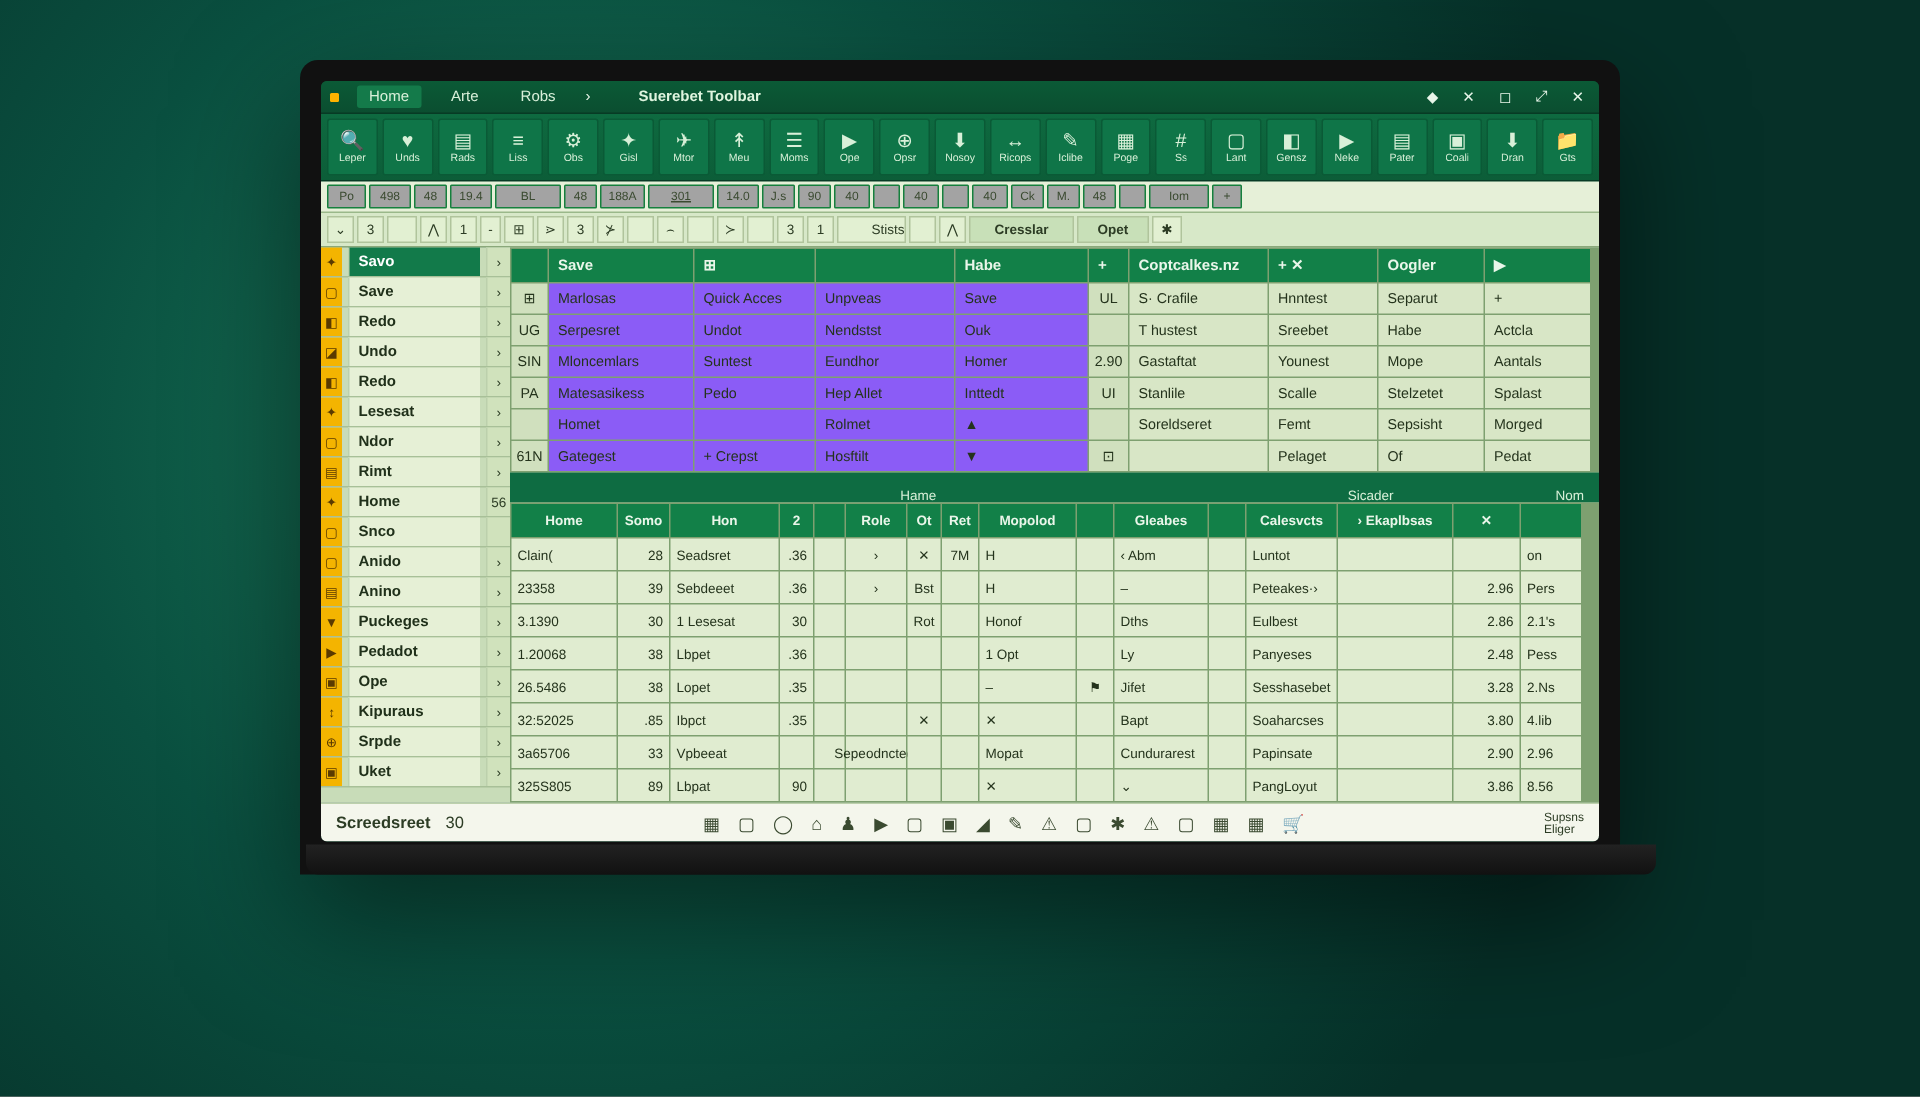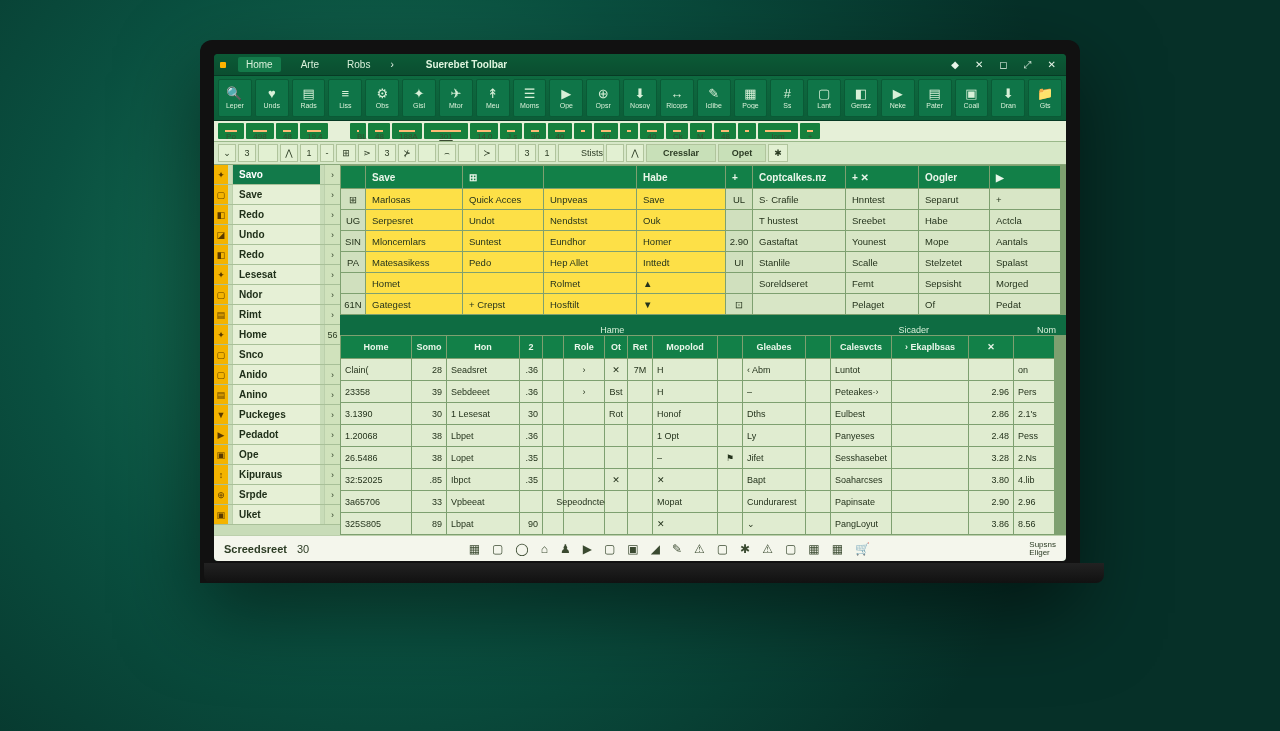"Po" .ruler .cell { background: #fdba74 -> #a3a3a3; border: 7px solid #15803d -> 1px solid #15803d }
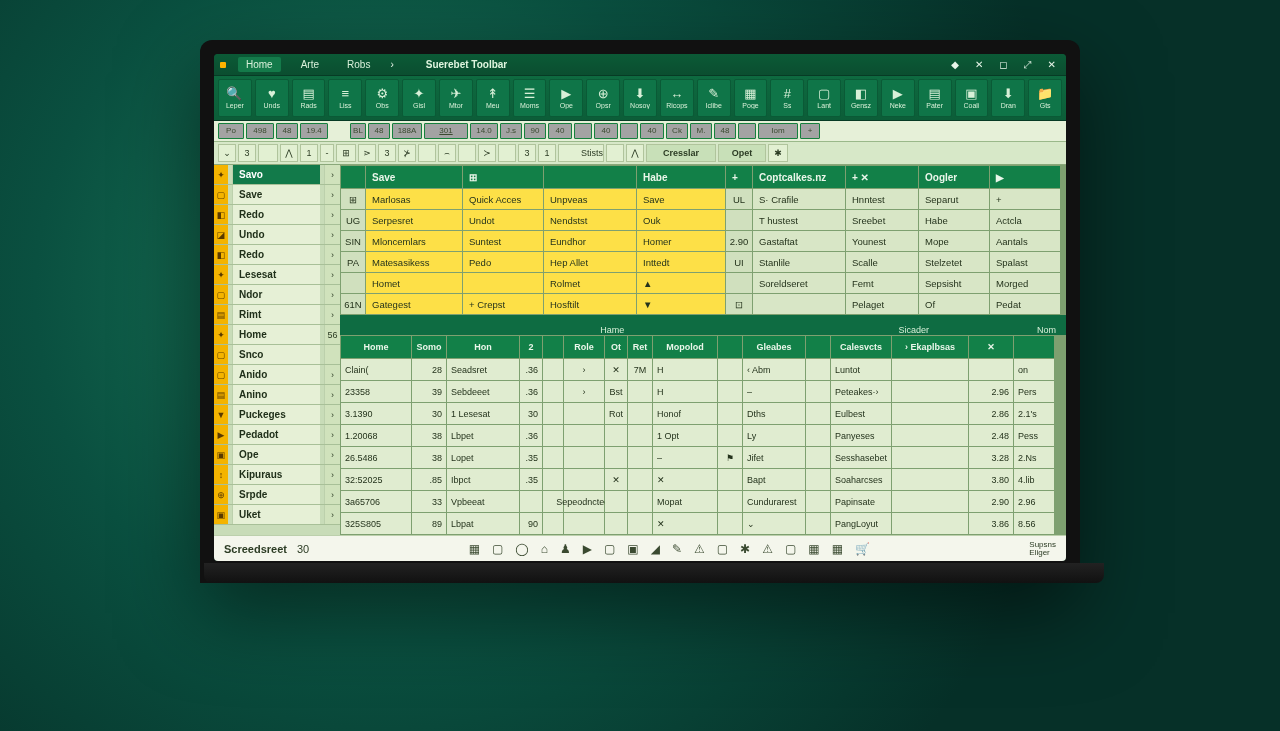"BL" div.cell { margin-left: 20px -> none; width: 16px -> 44px }
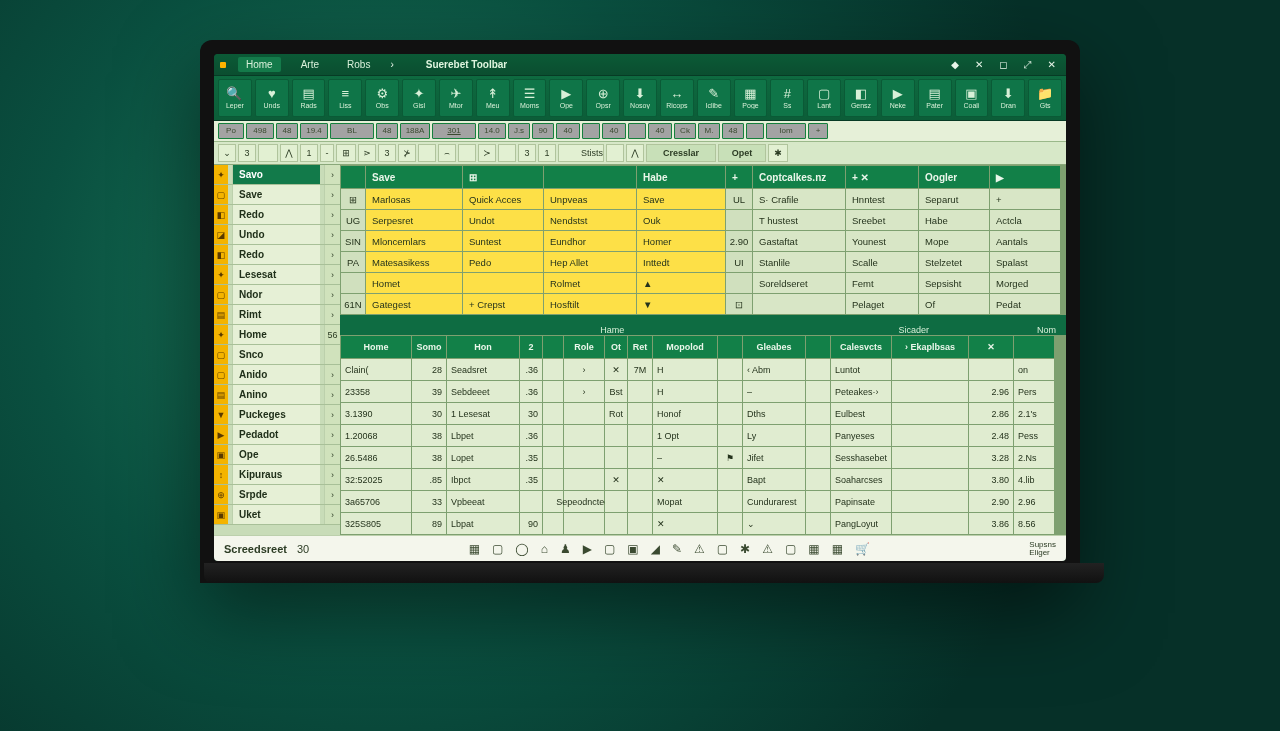"Marlosas" .cmdgrid .c { background: #fde047 -> #8b5cf6 }
